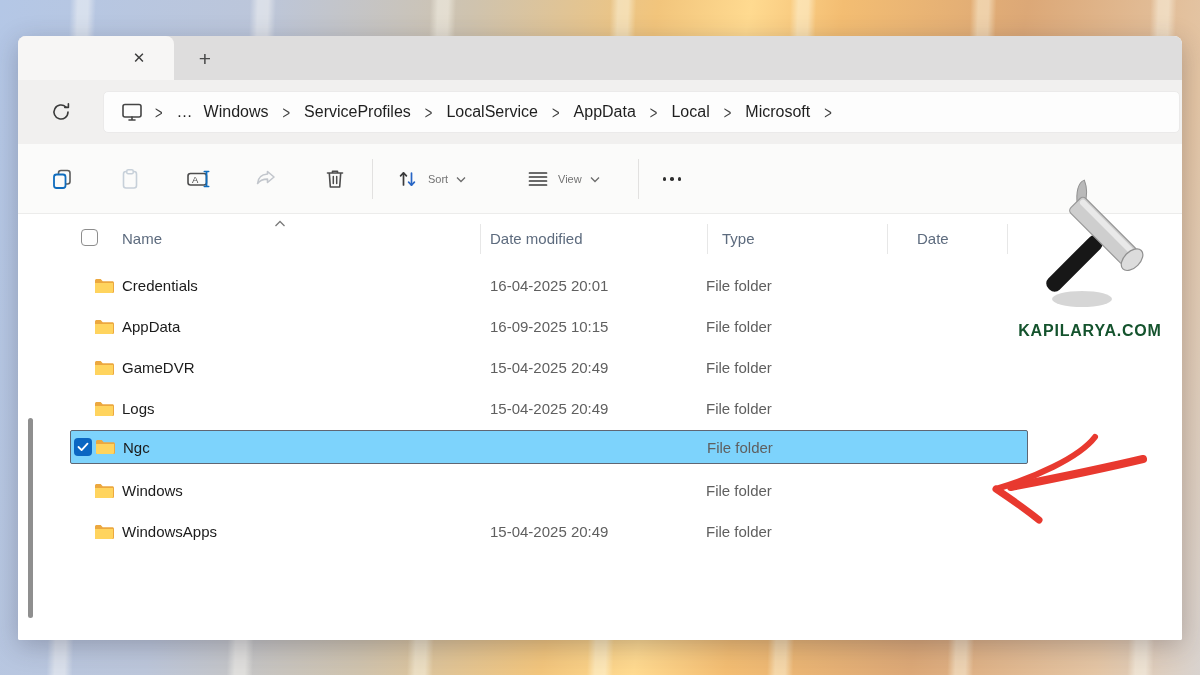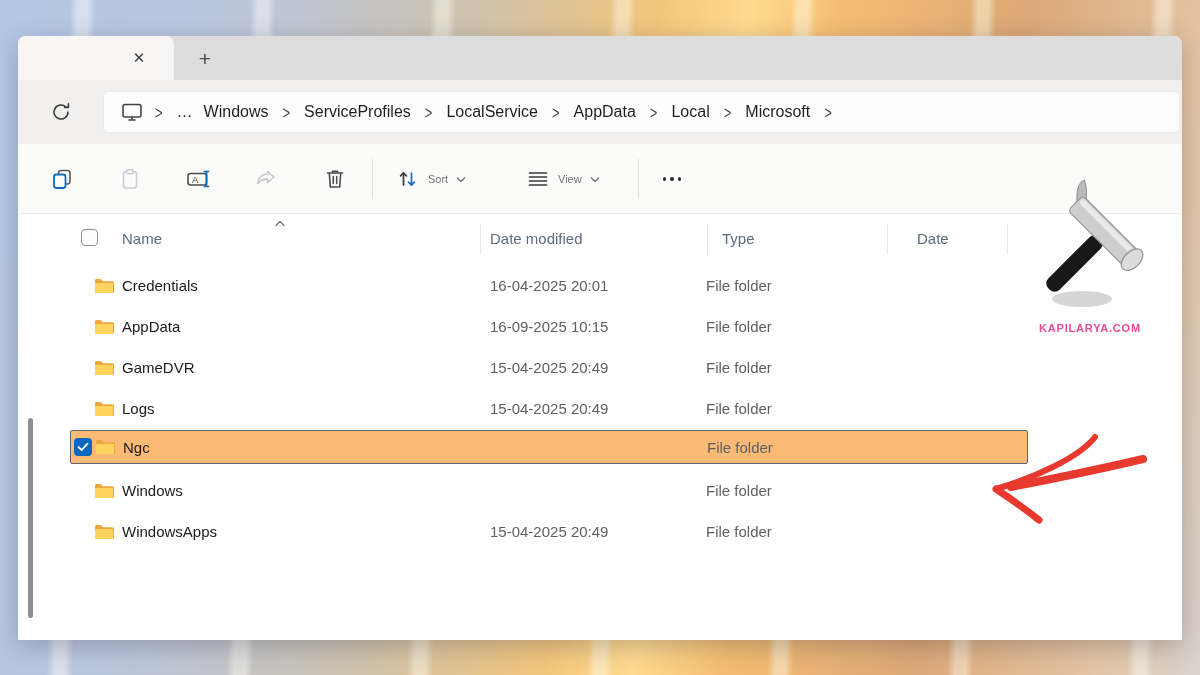"KAPILARYA.COM" .wm-text { color: #ec4899 -> #14532d; font-size: 11px -> 16px }
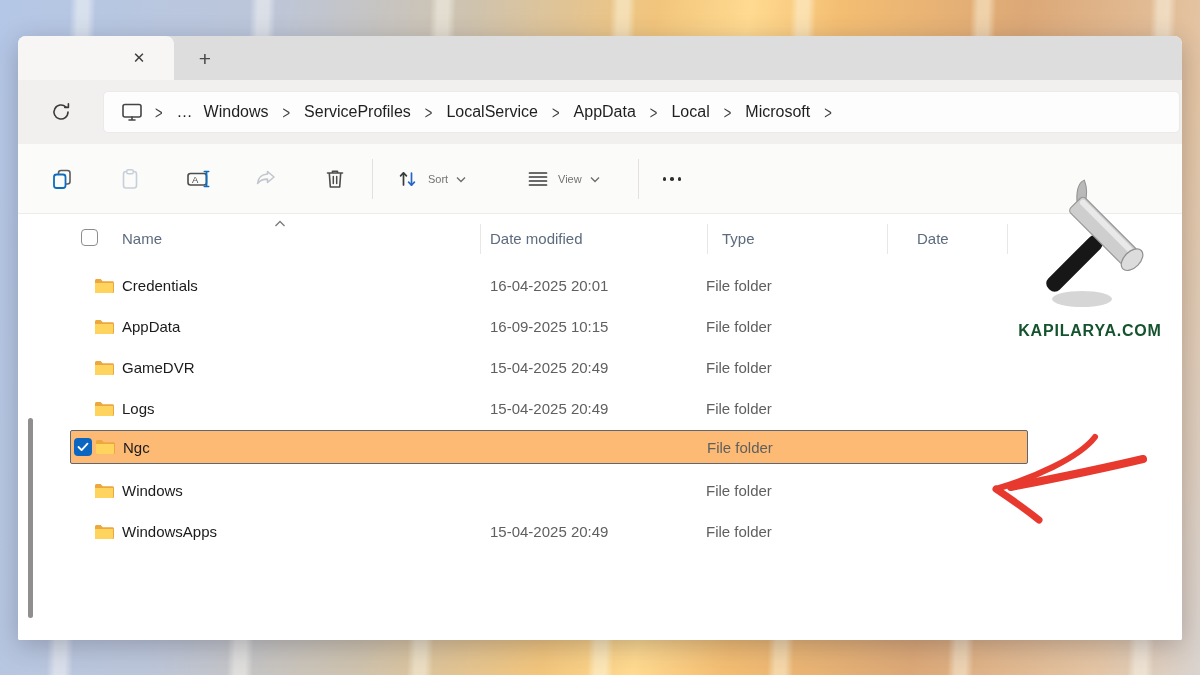"Ngc" .row.selected { background: #fdba74 -> #7dd3fc }
